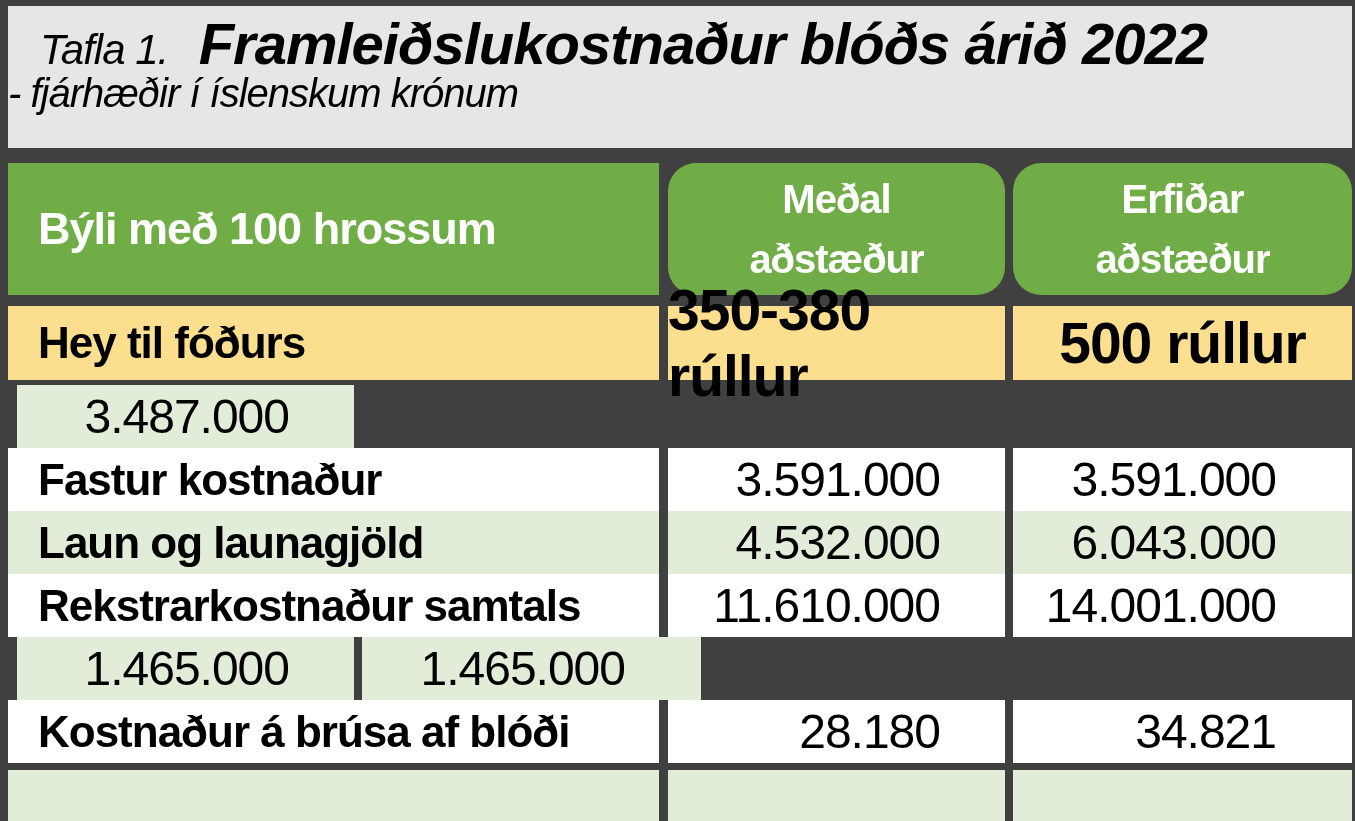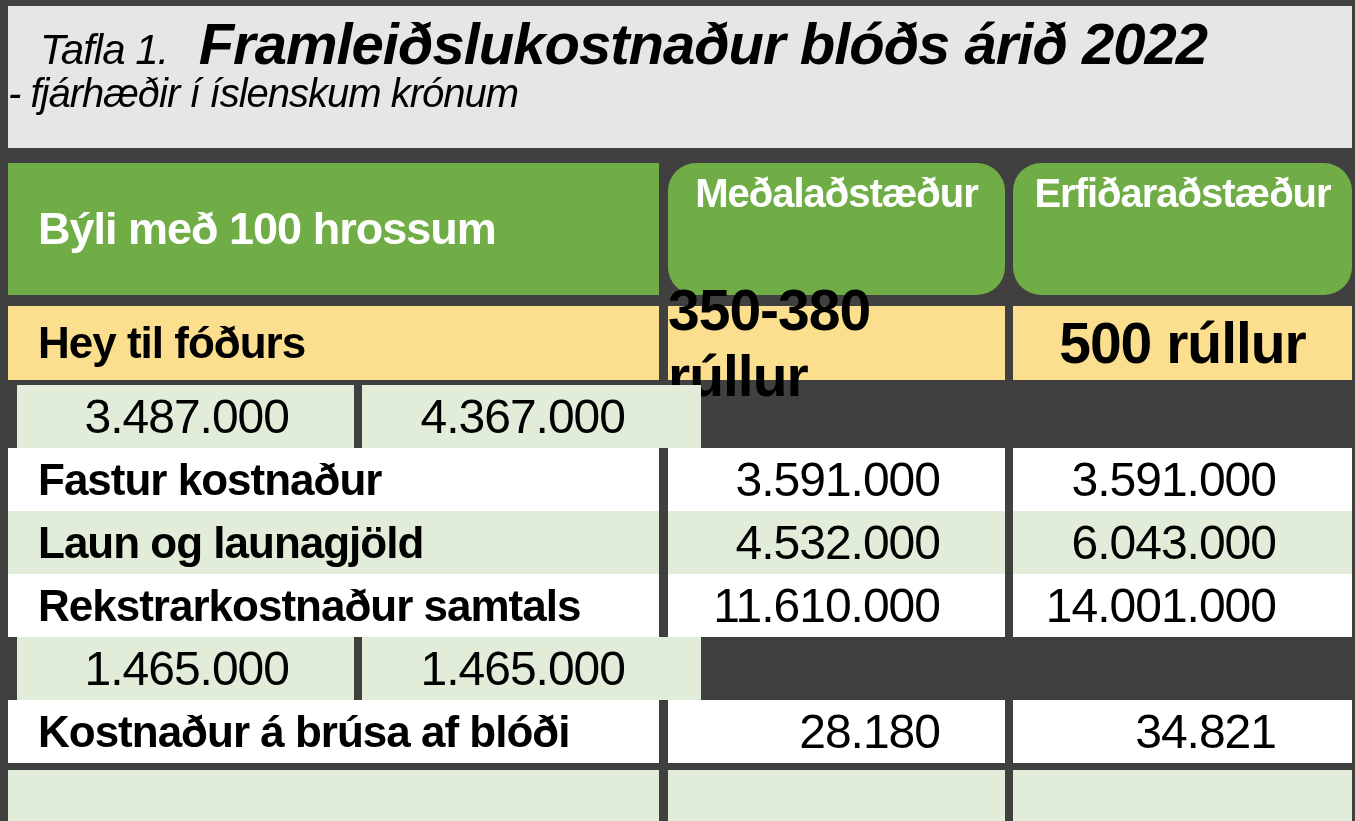"Meðal" .hcol { flex-direction: none -> column }
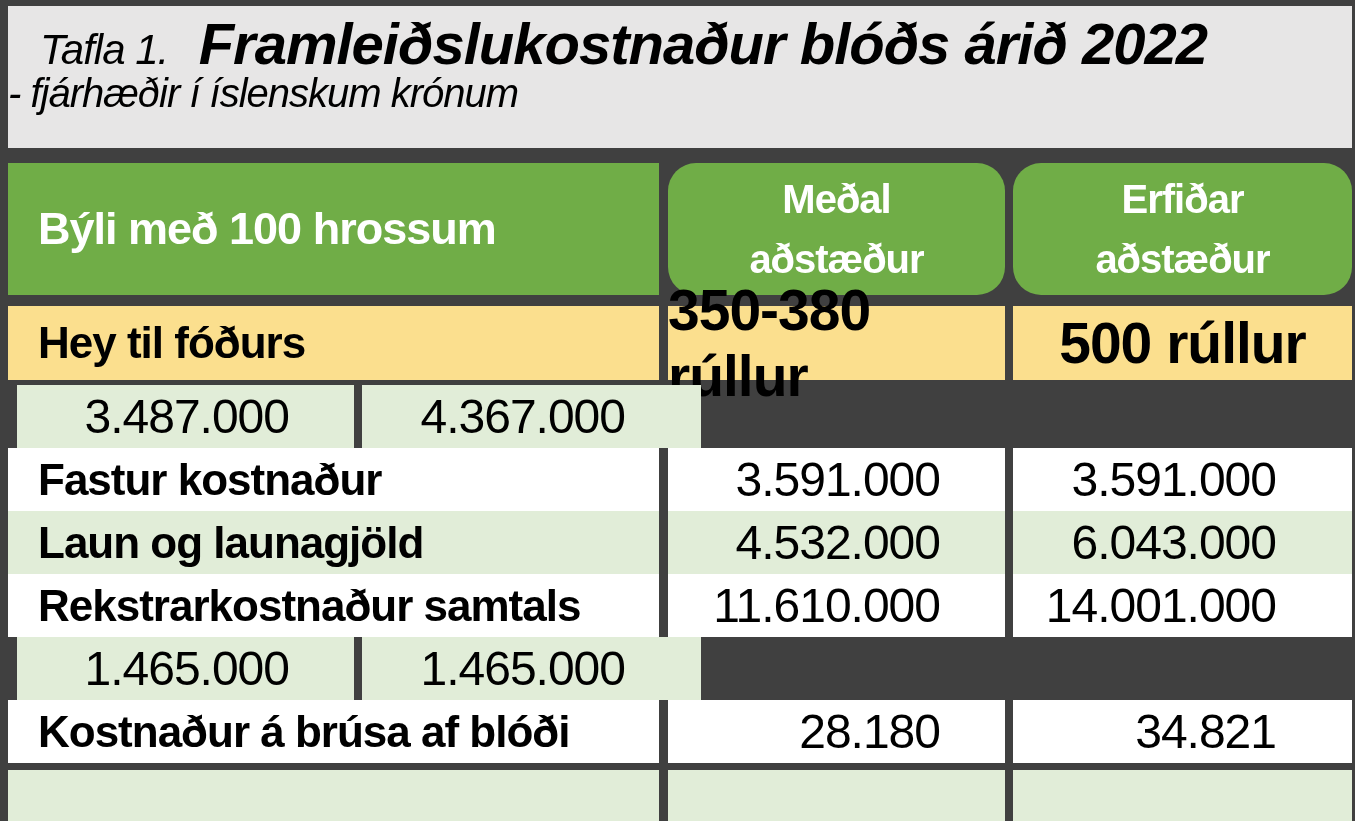"4.367.000" div.c3 { html: <div>4.367.000</div> -> none }
